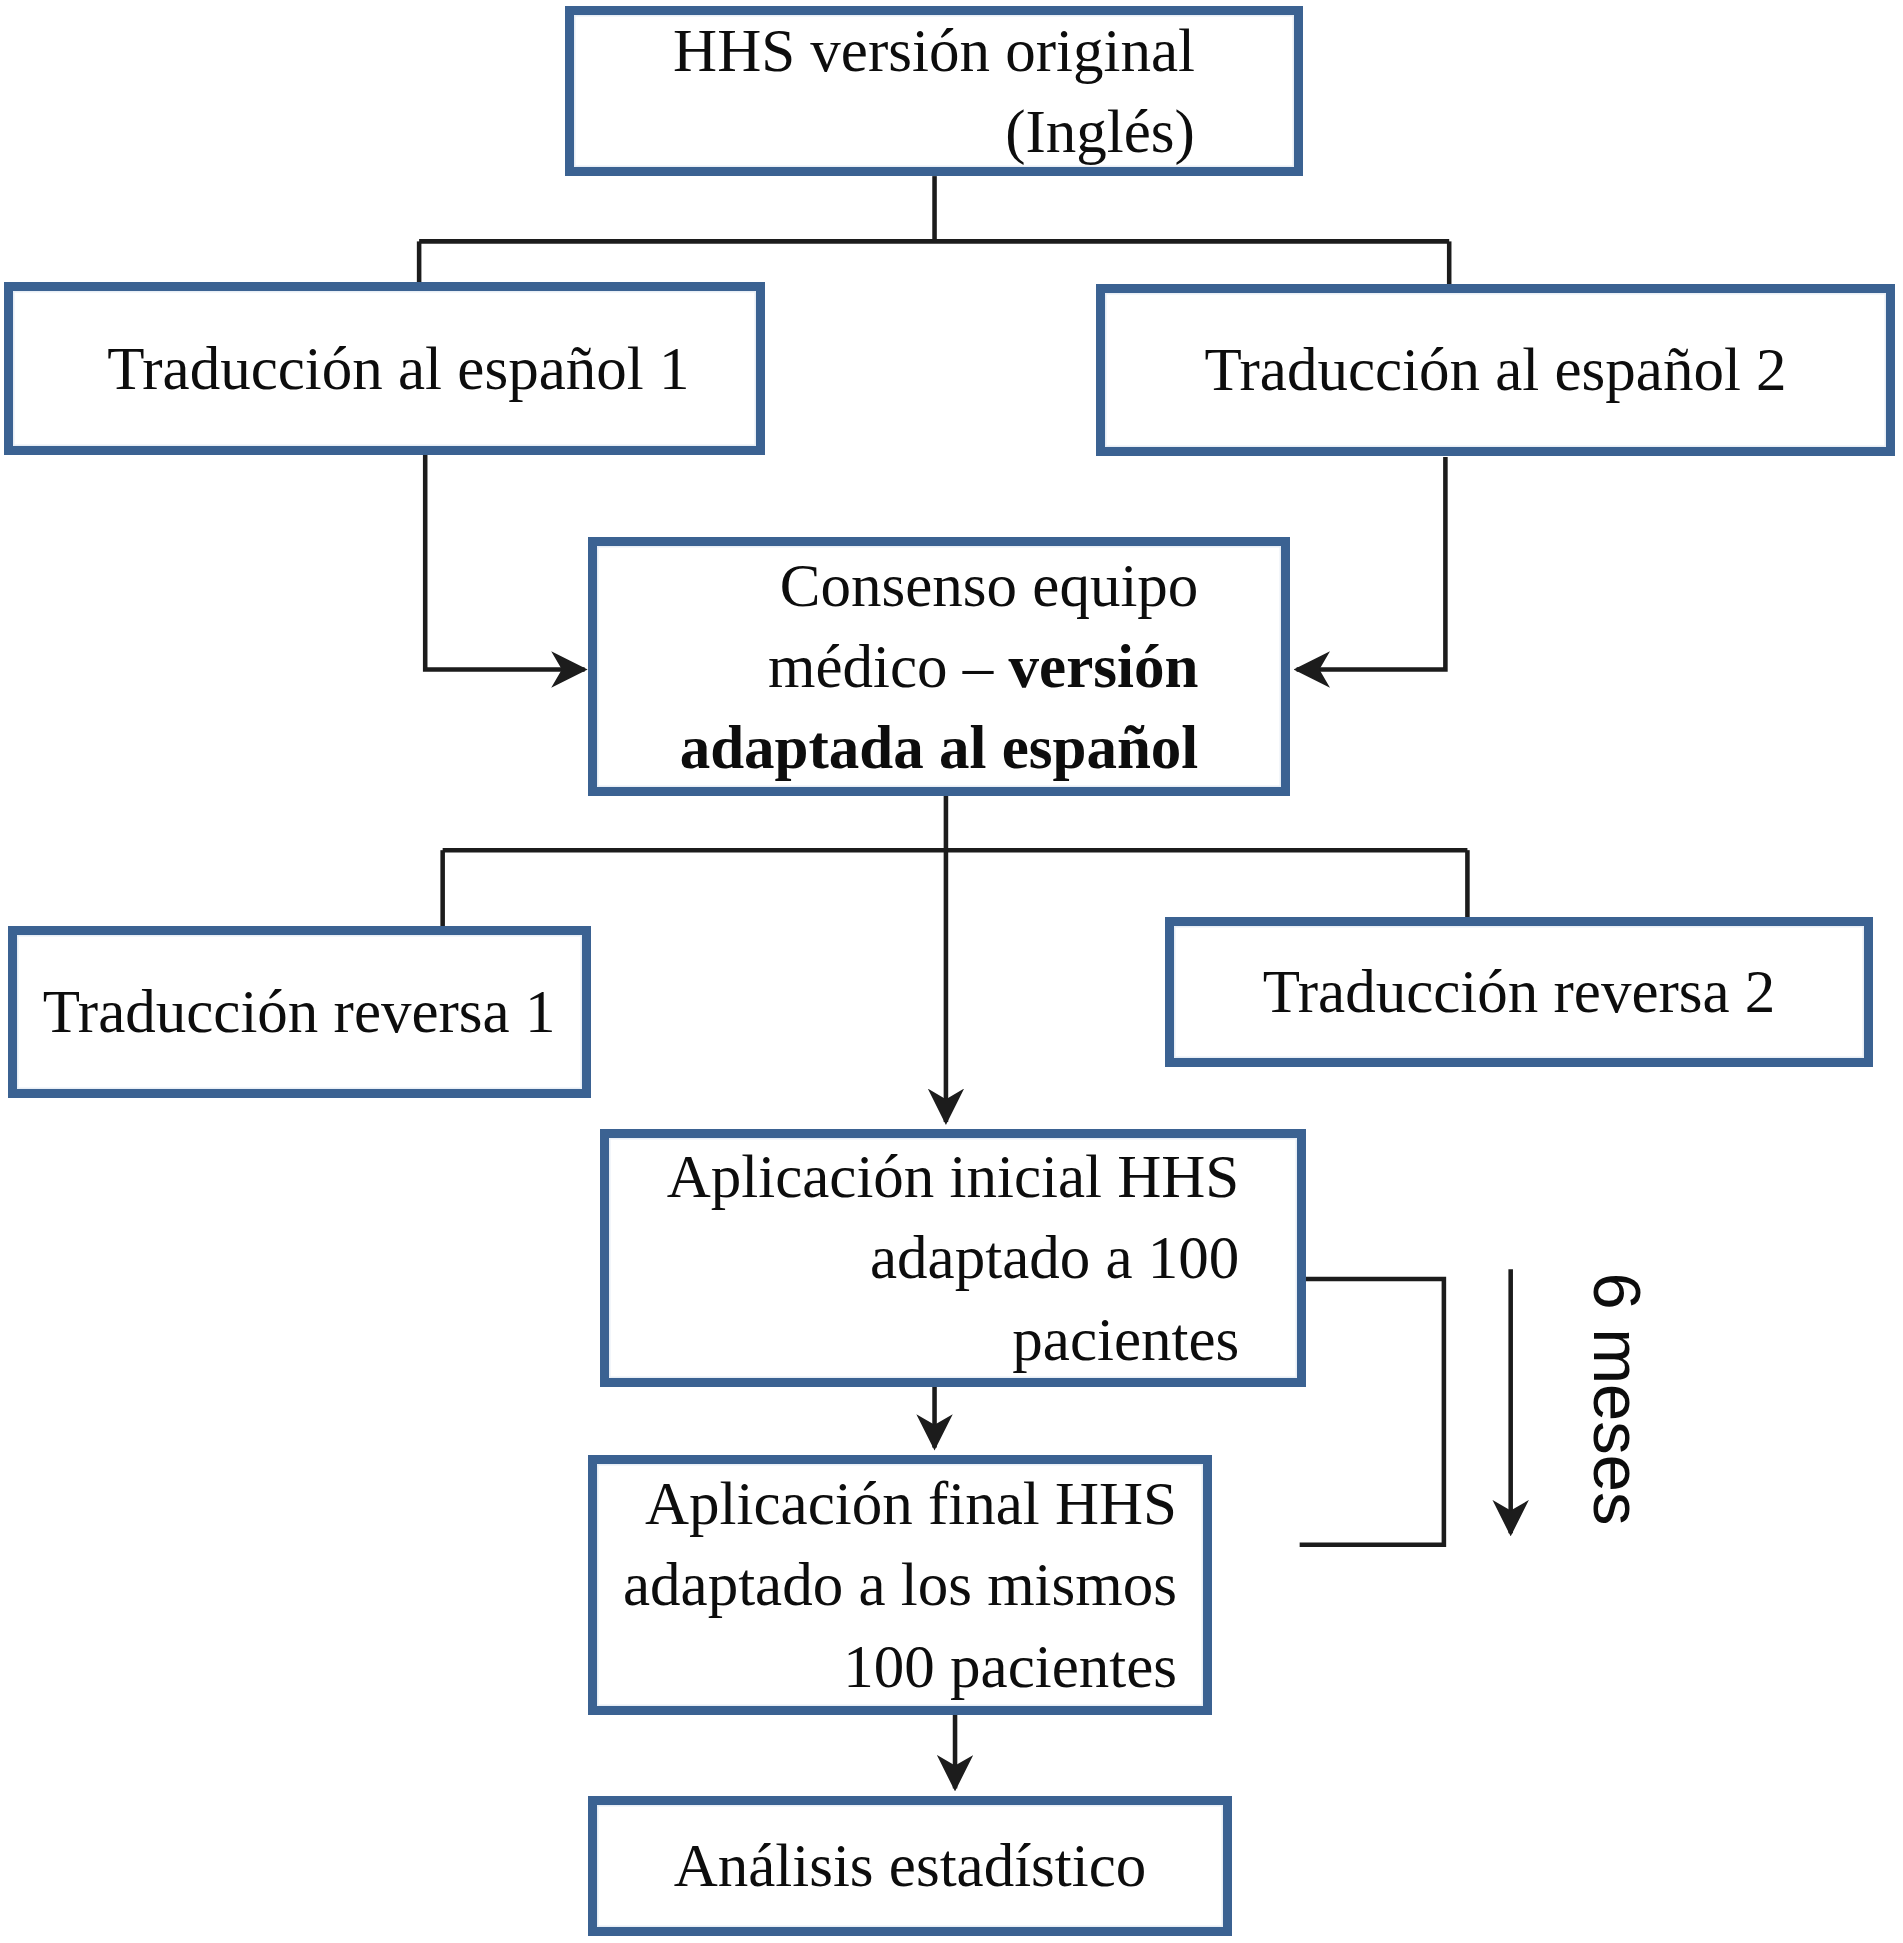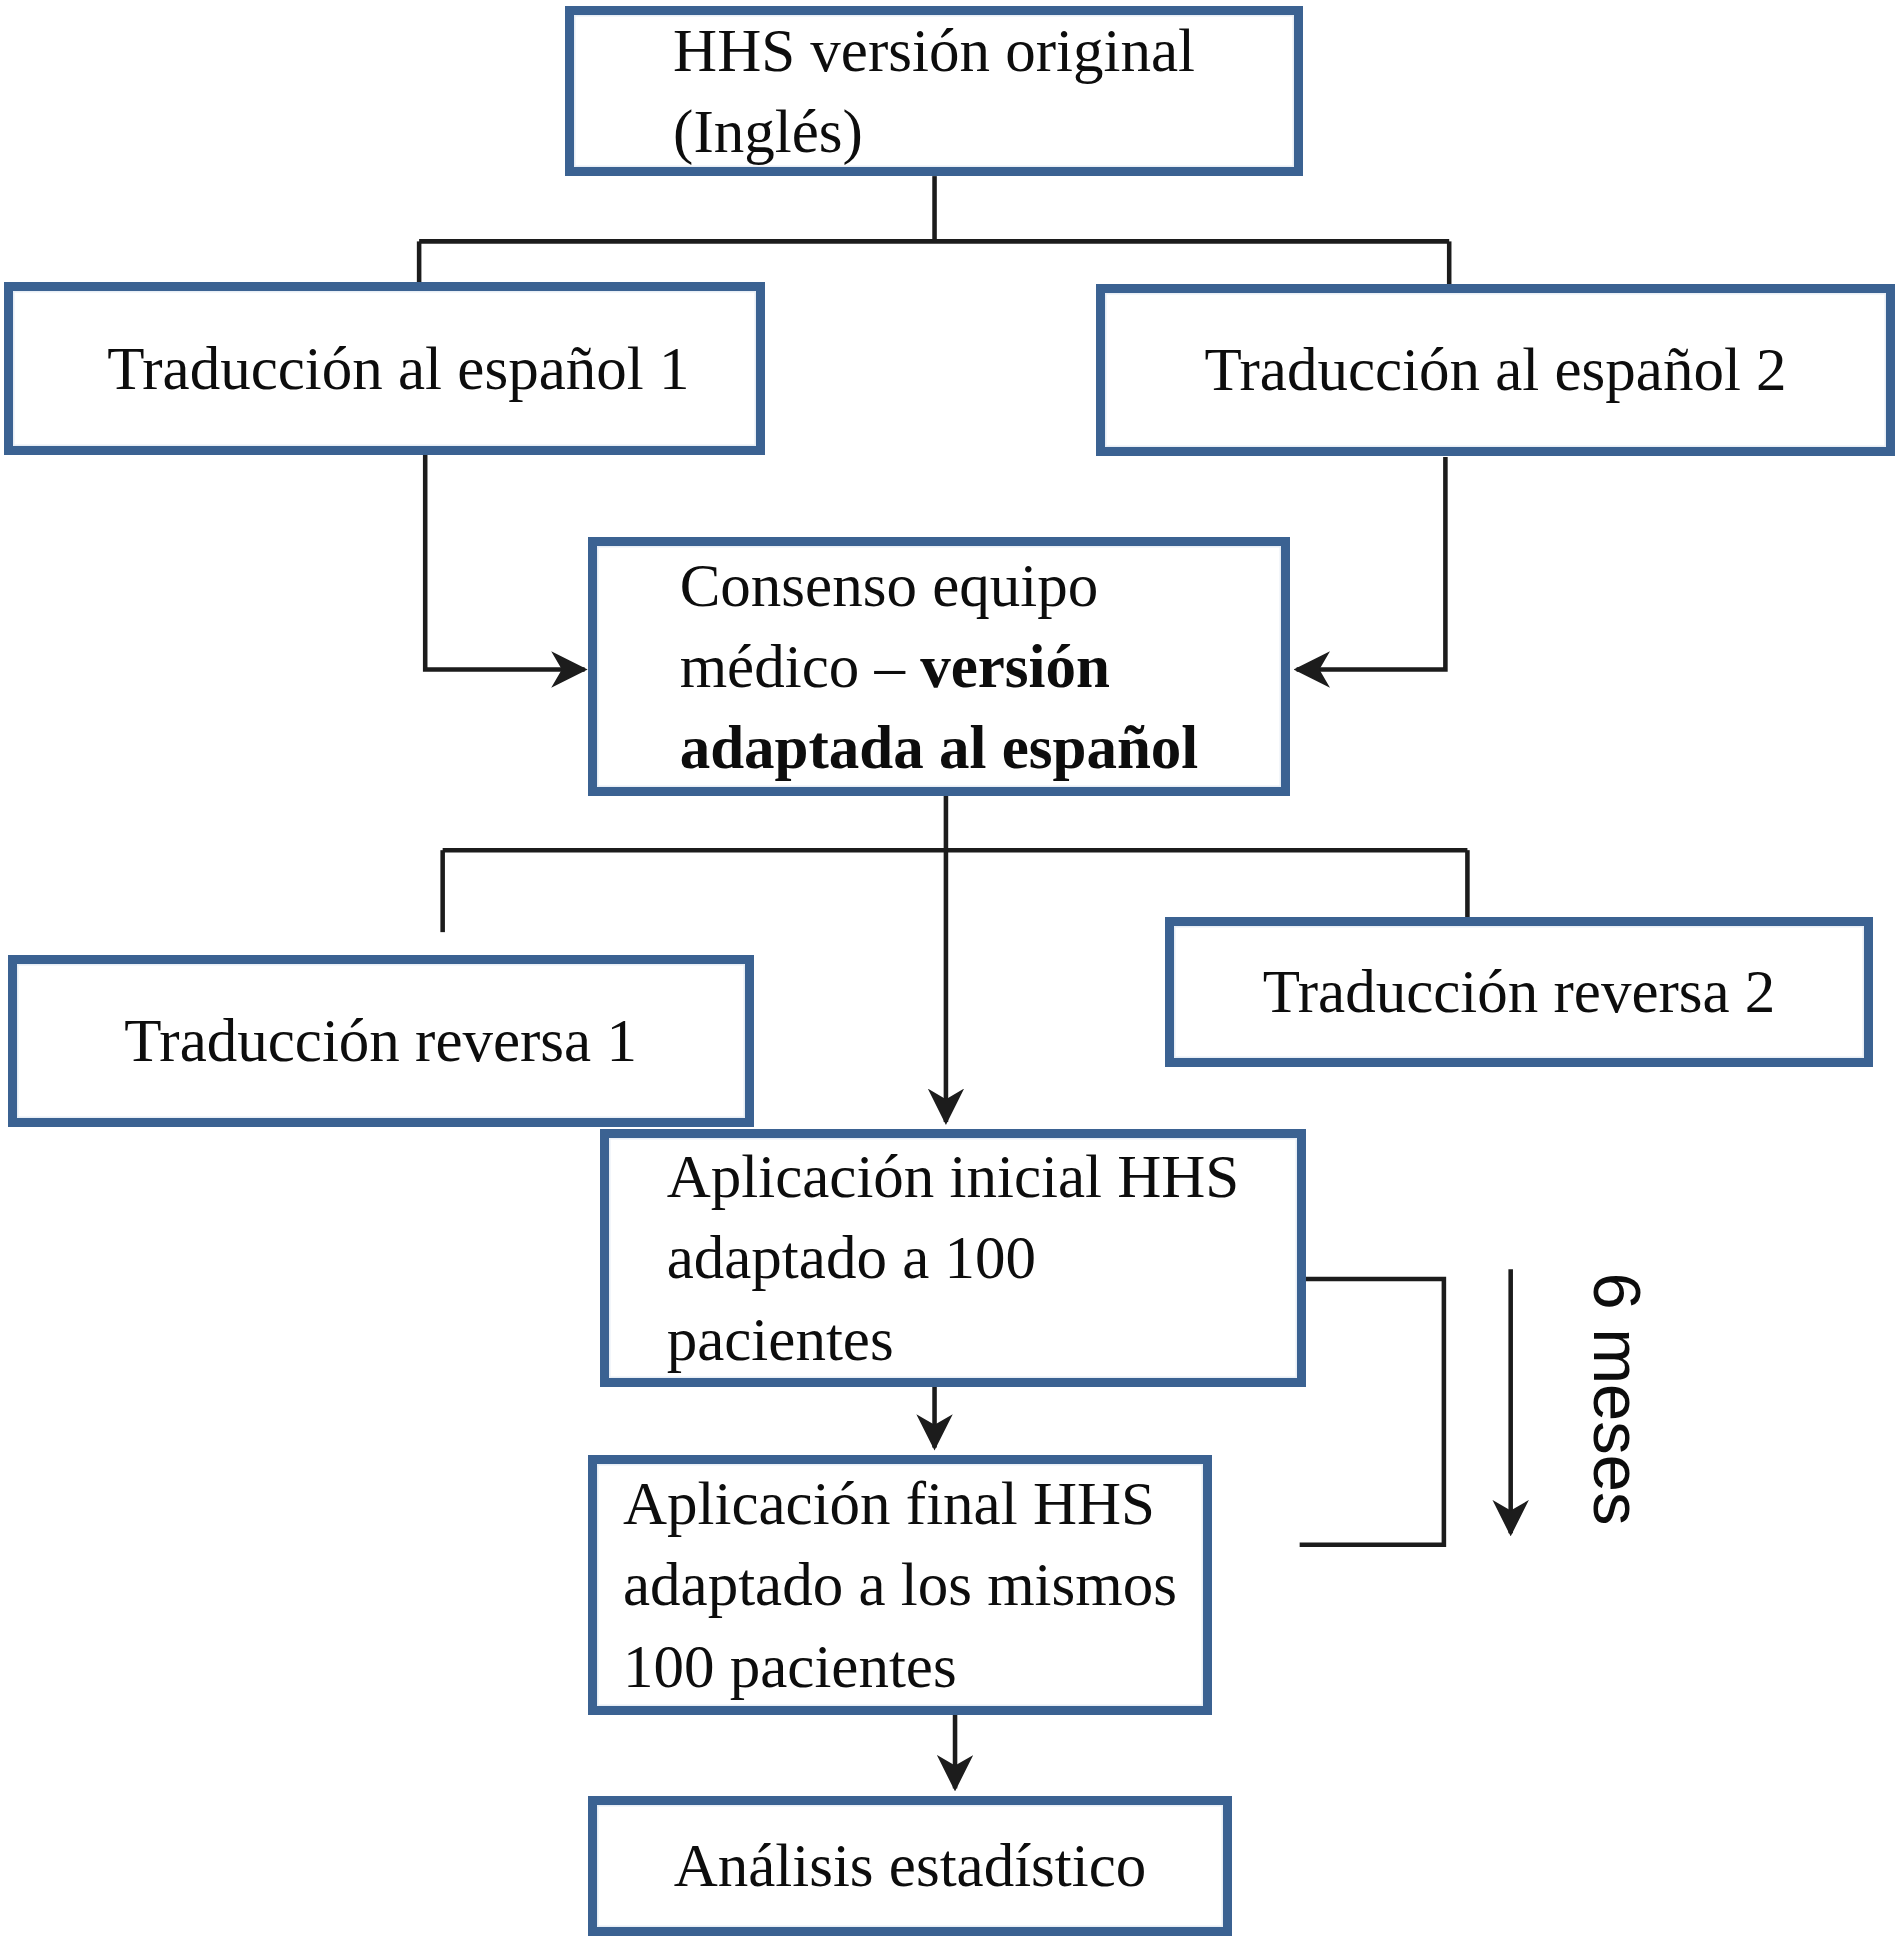"HHS versión original" .node { text-align: left -> right }
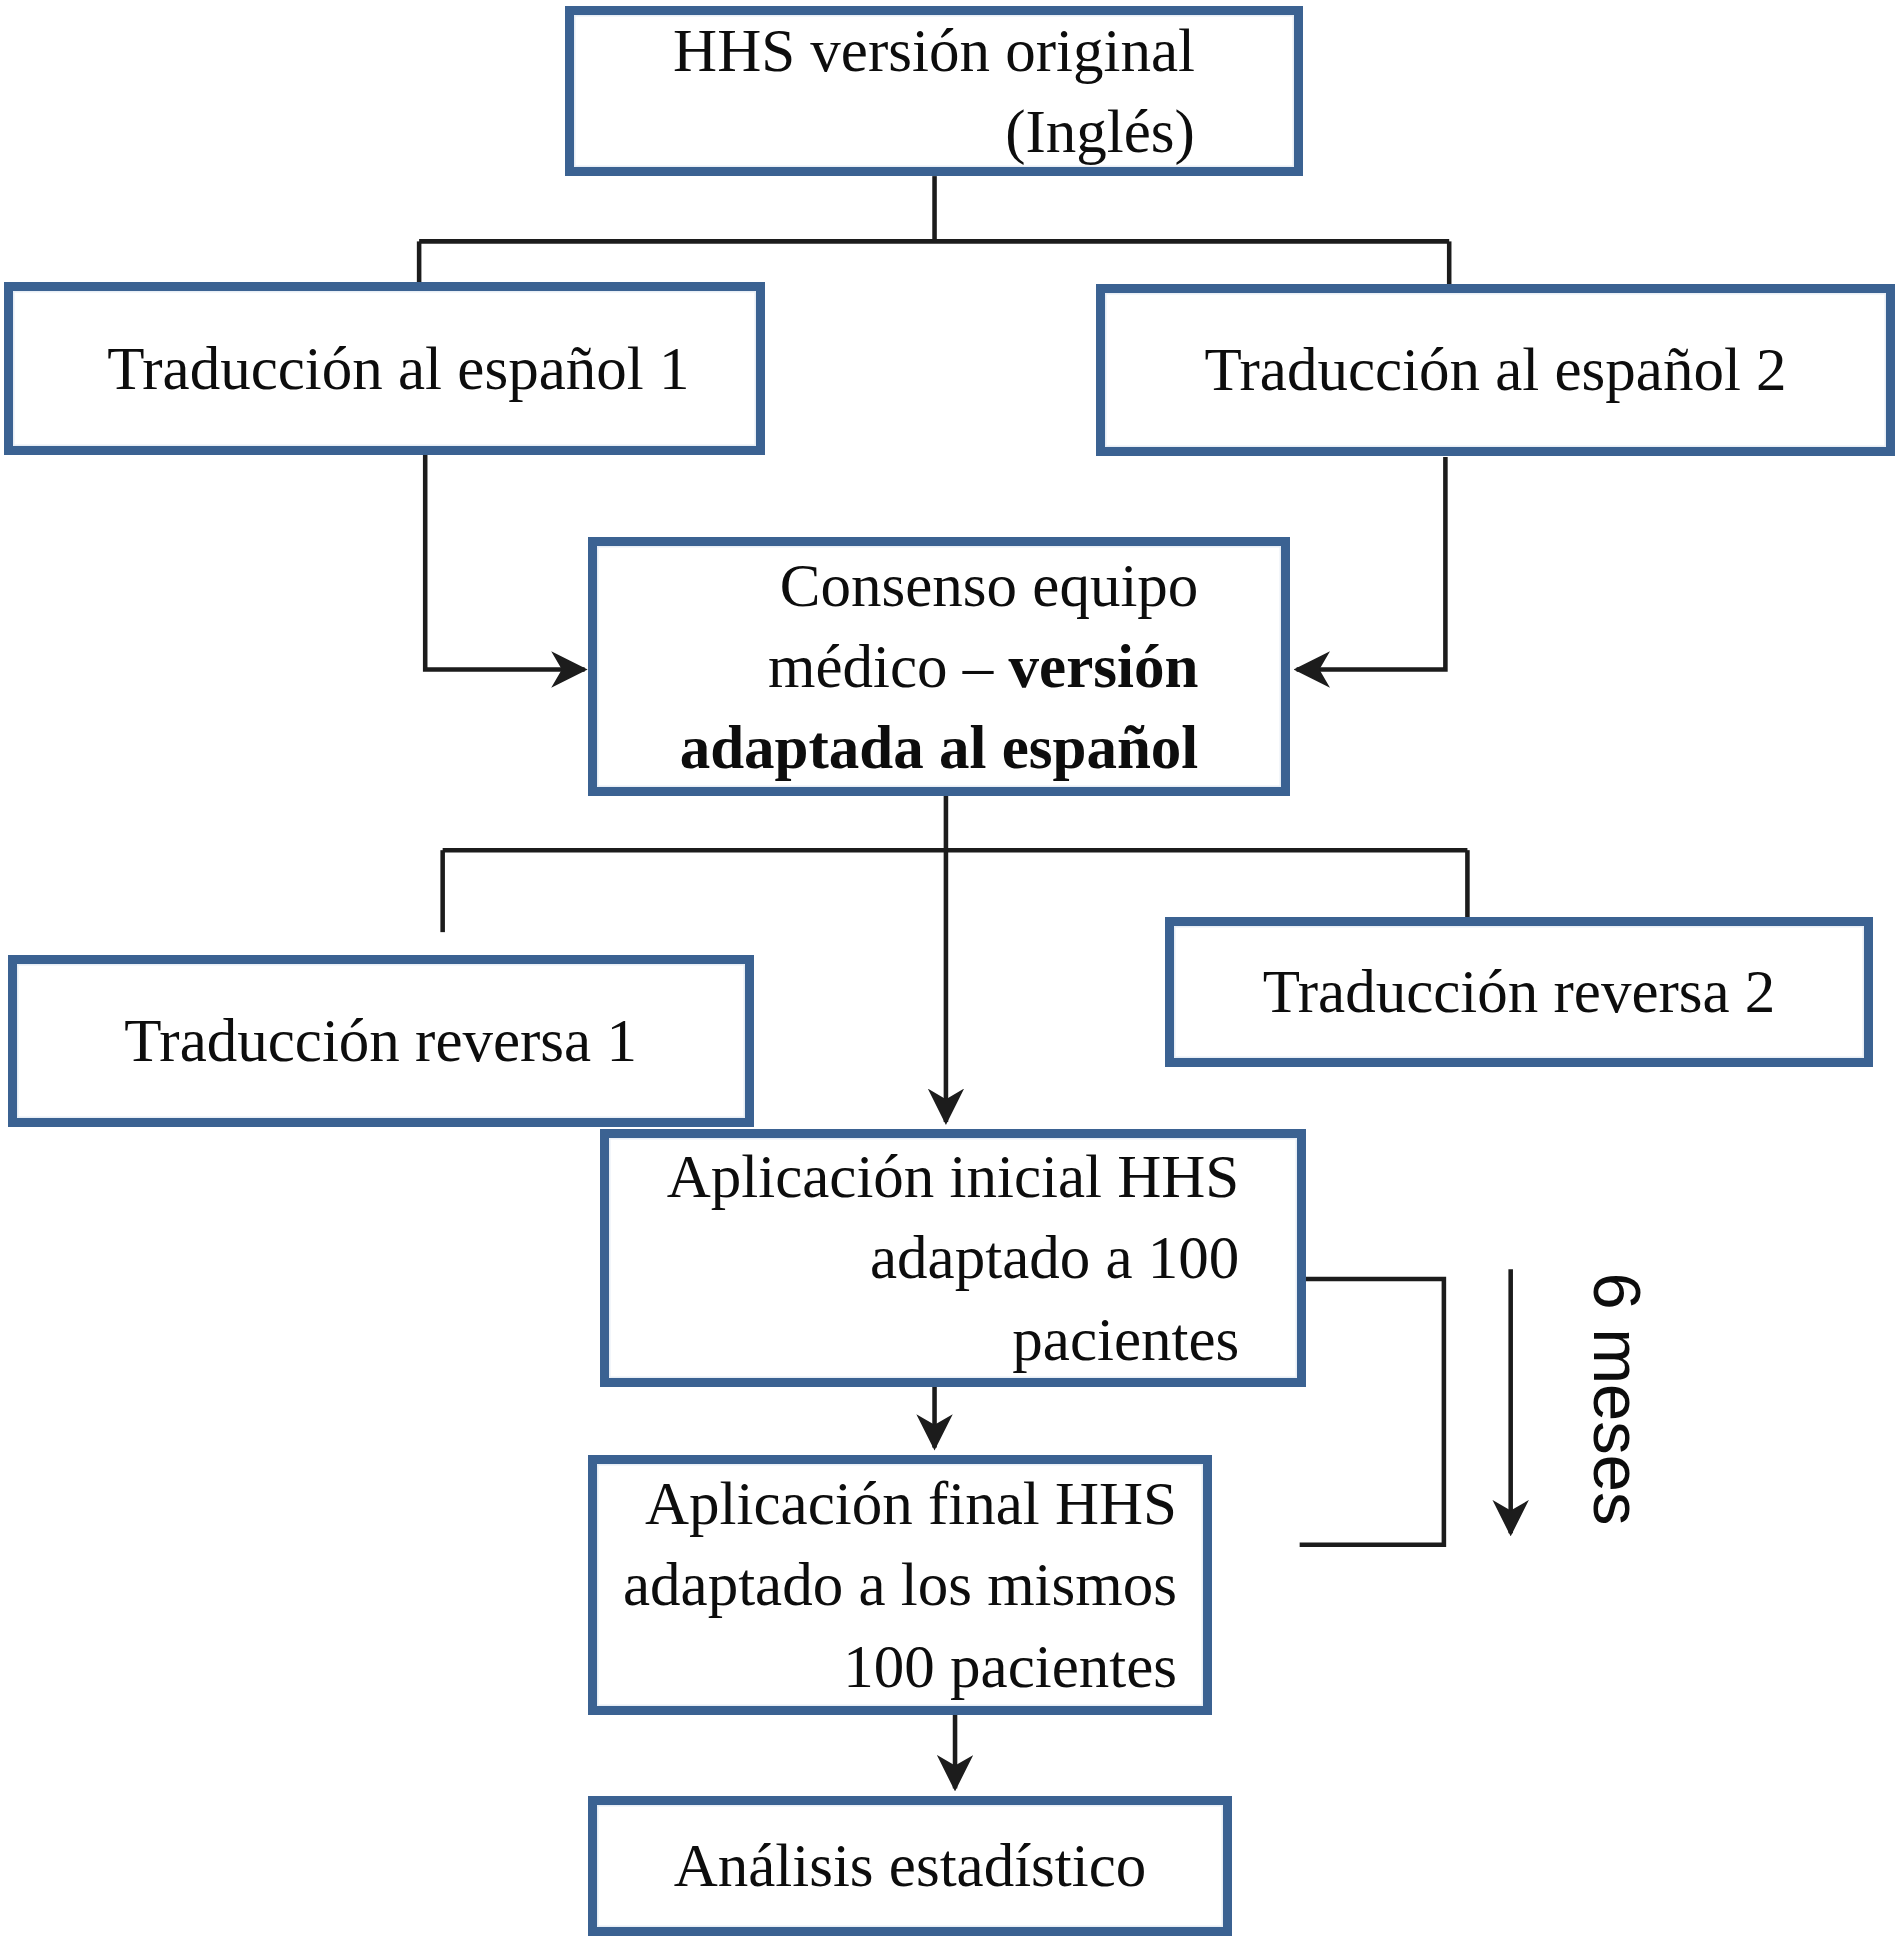"Traducción reversa 1" .n-reversa1 { margin-top: 29px -> none; width: 746px -> 583px }
